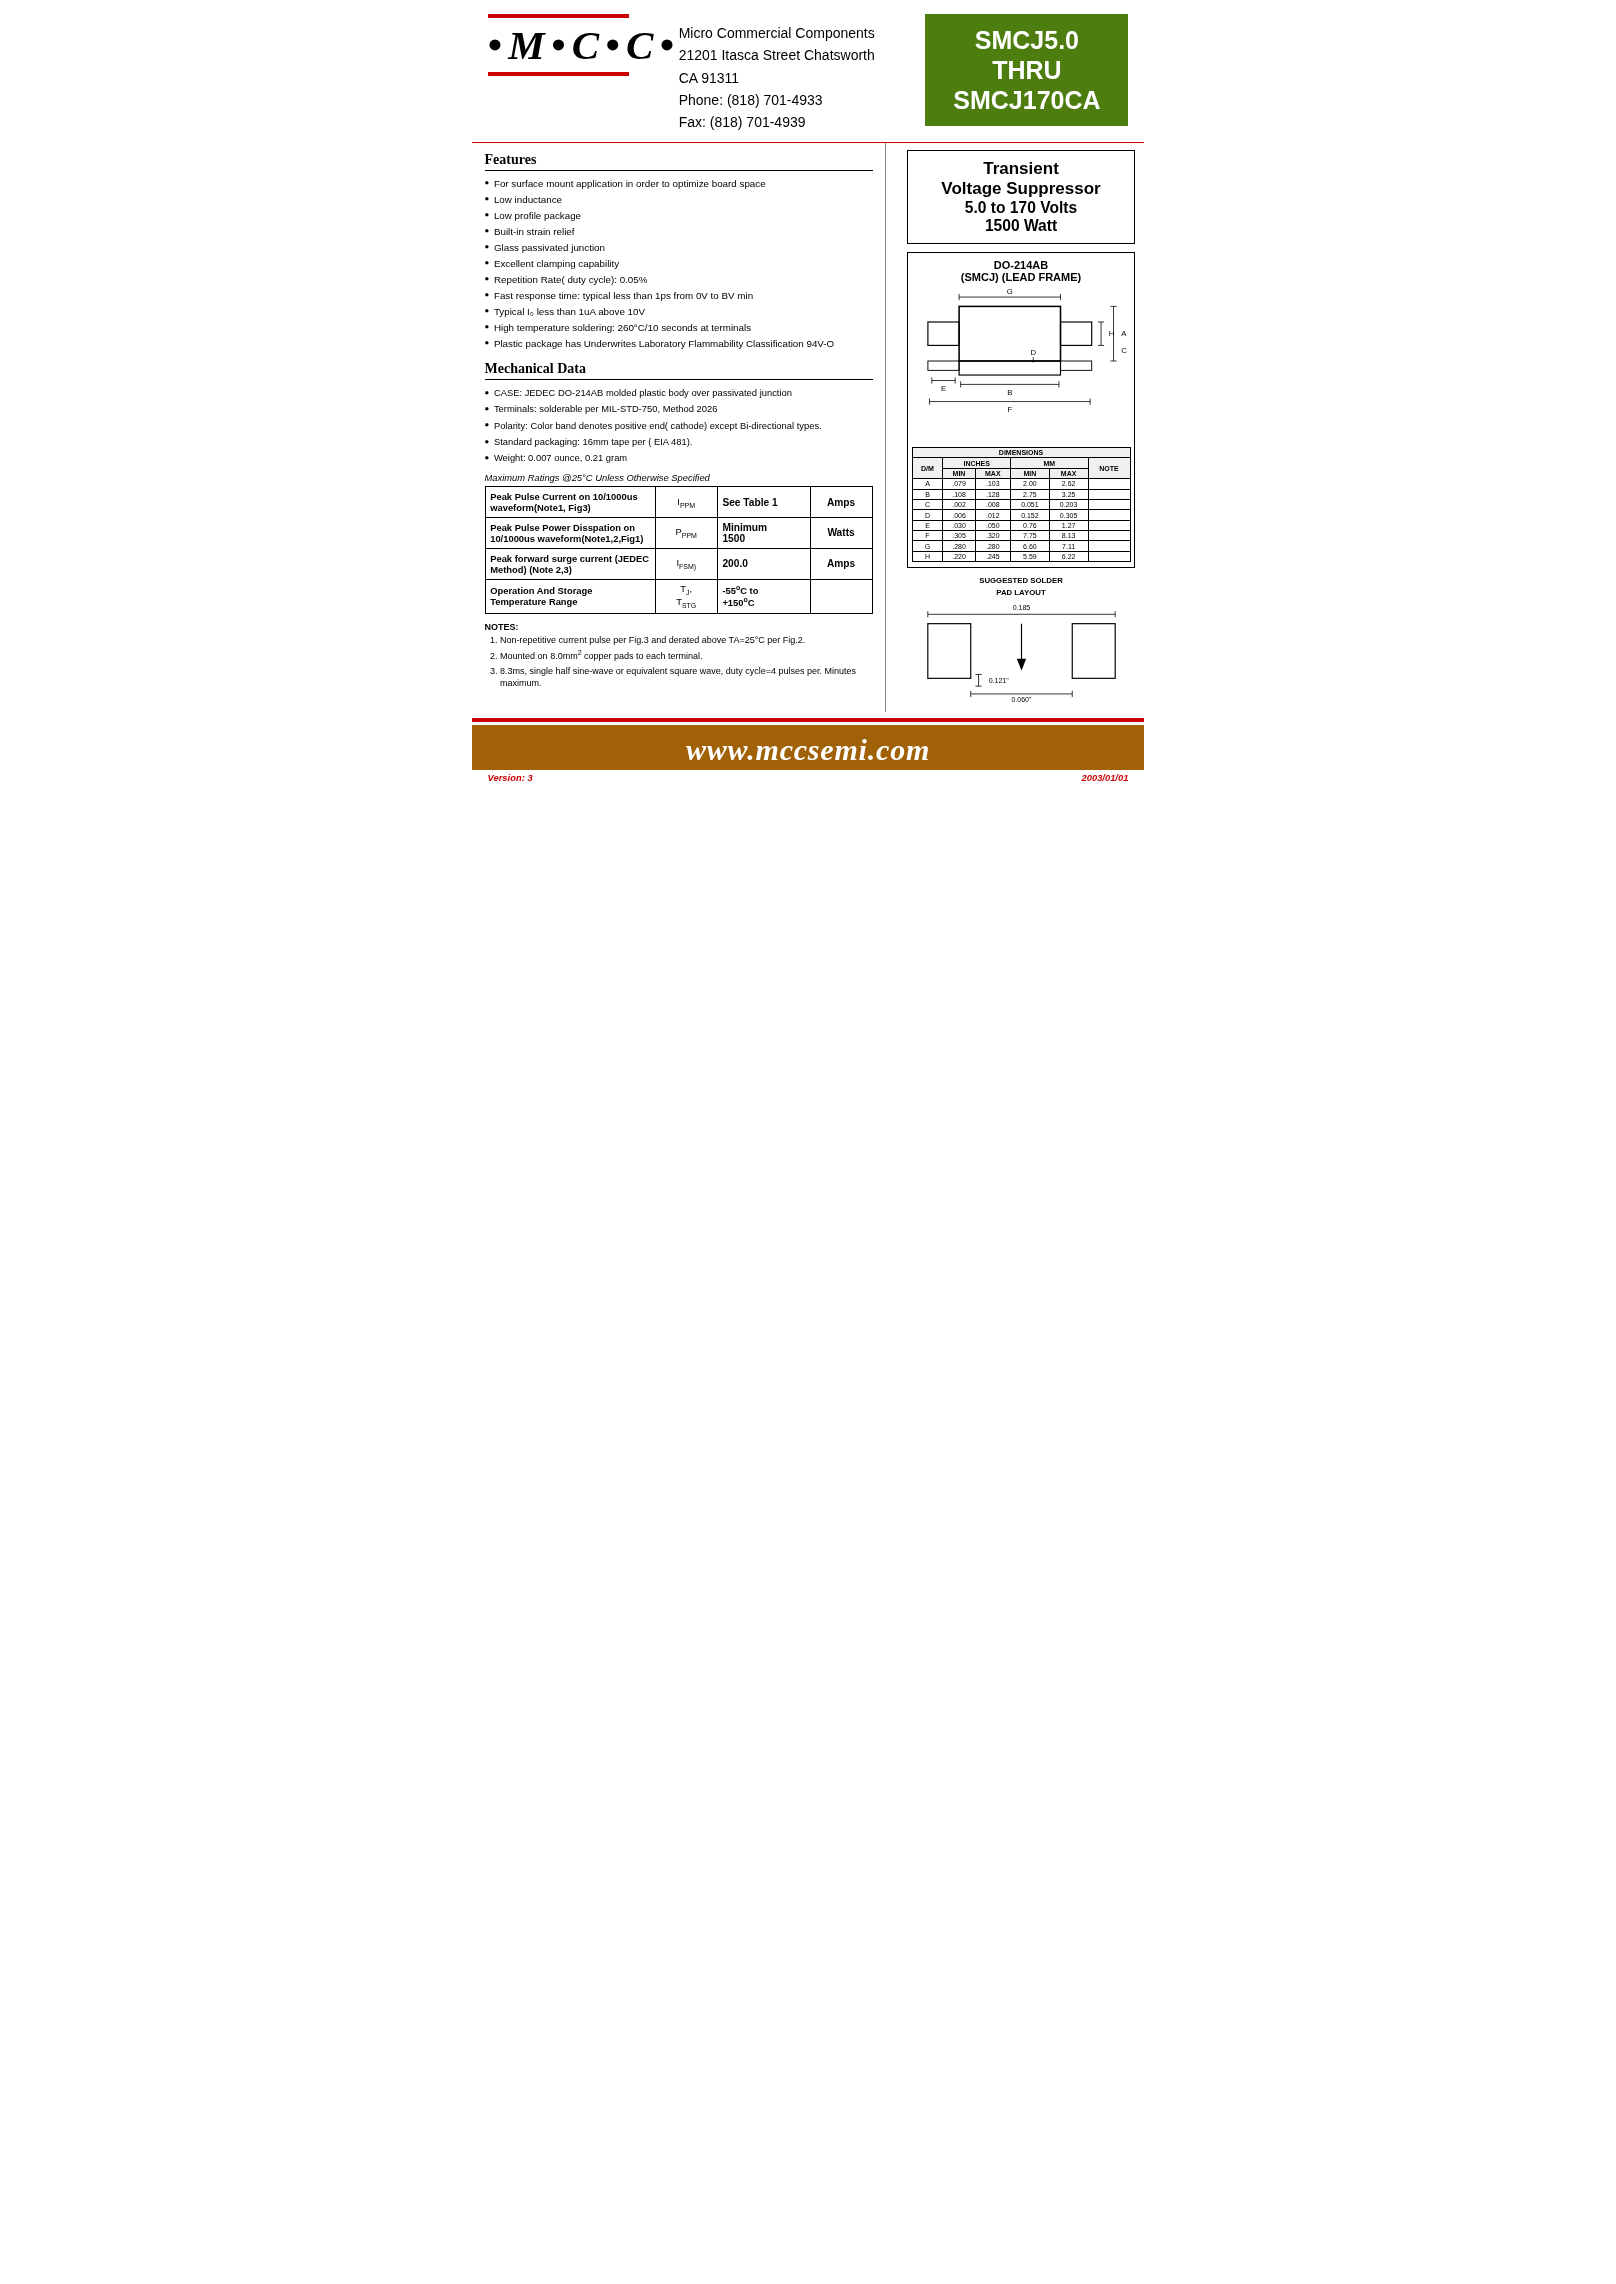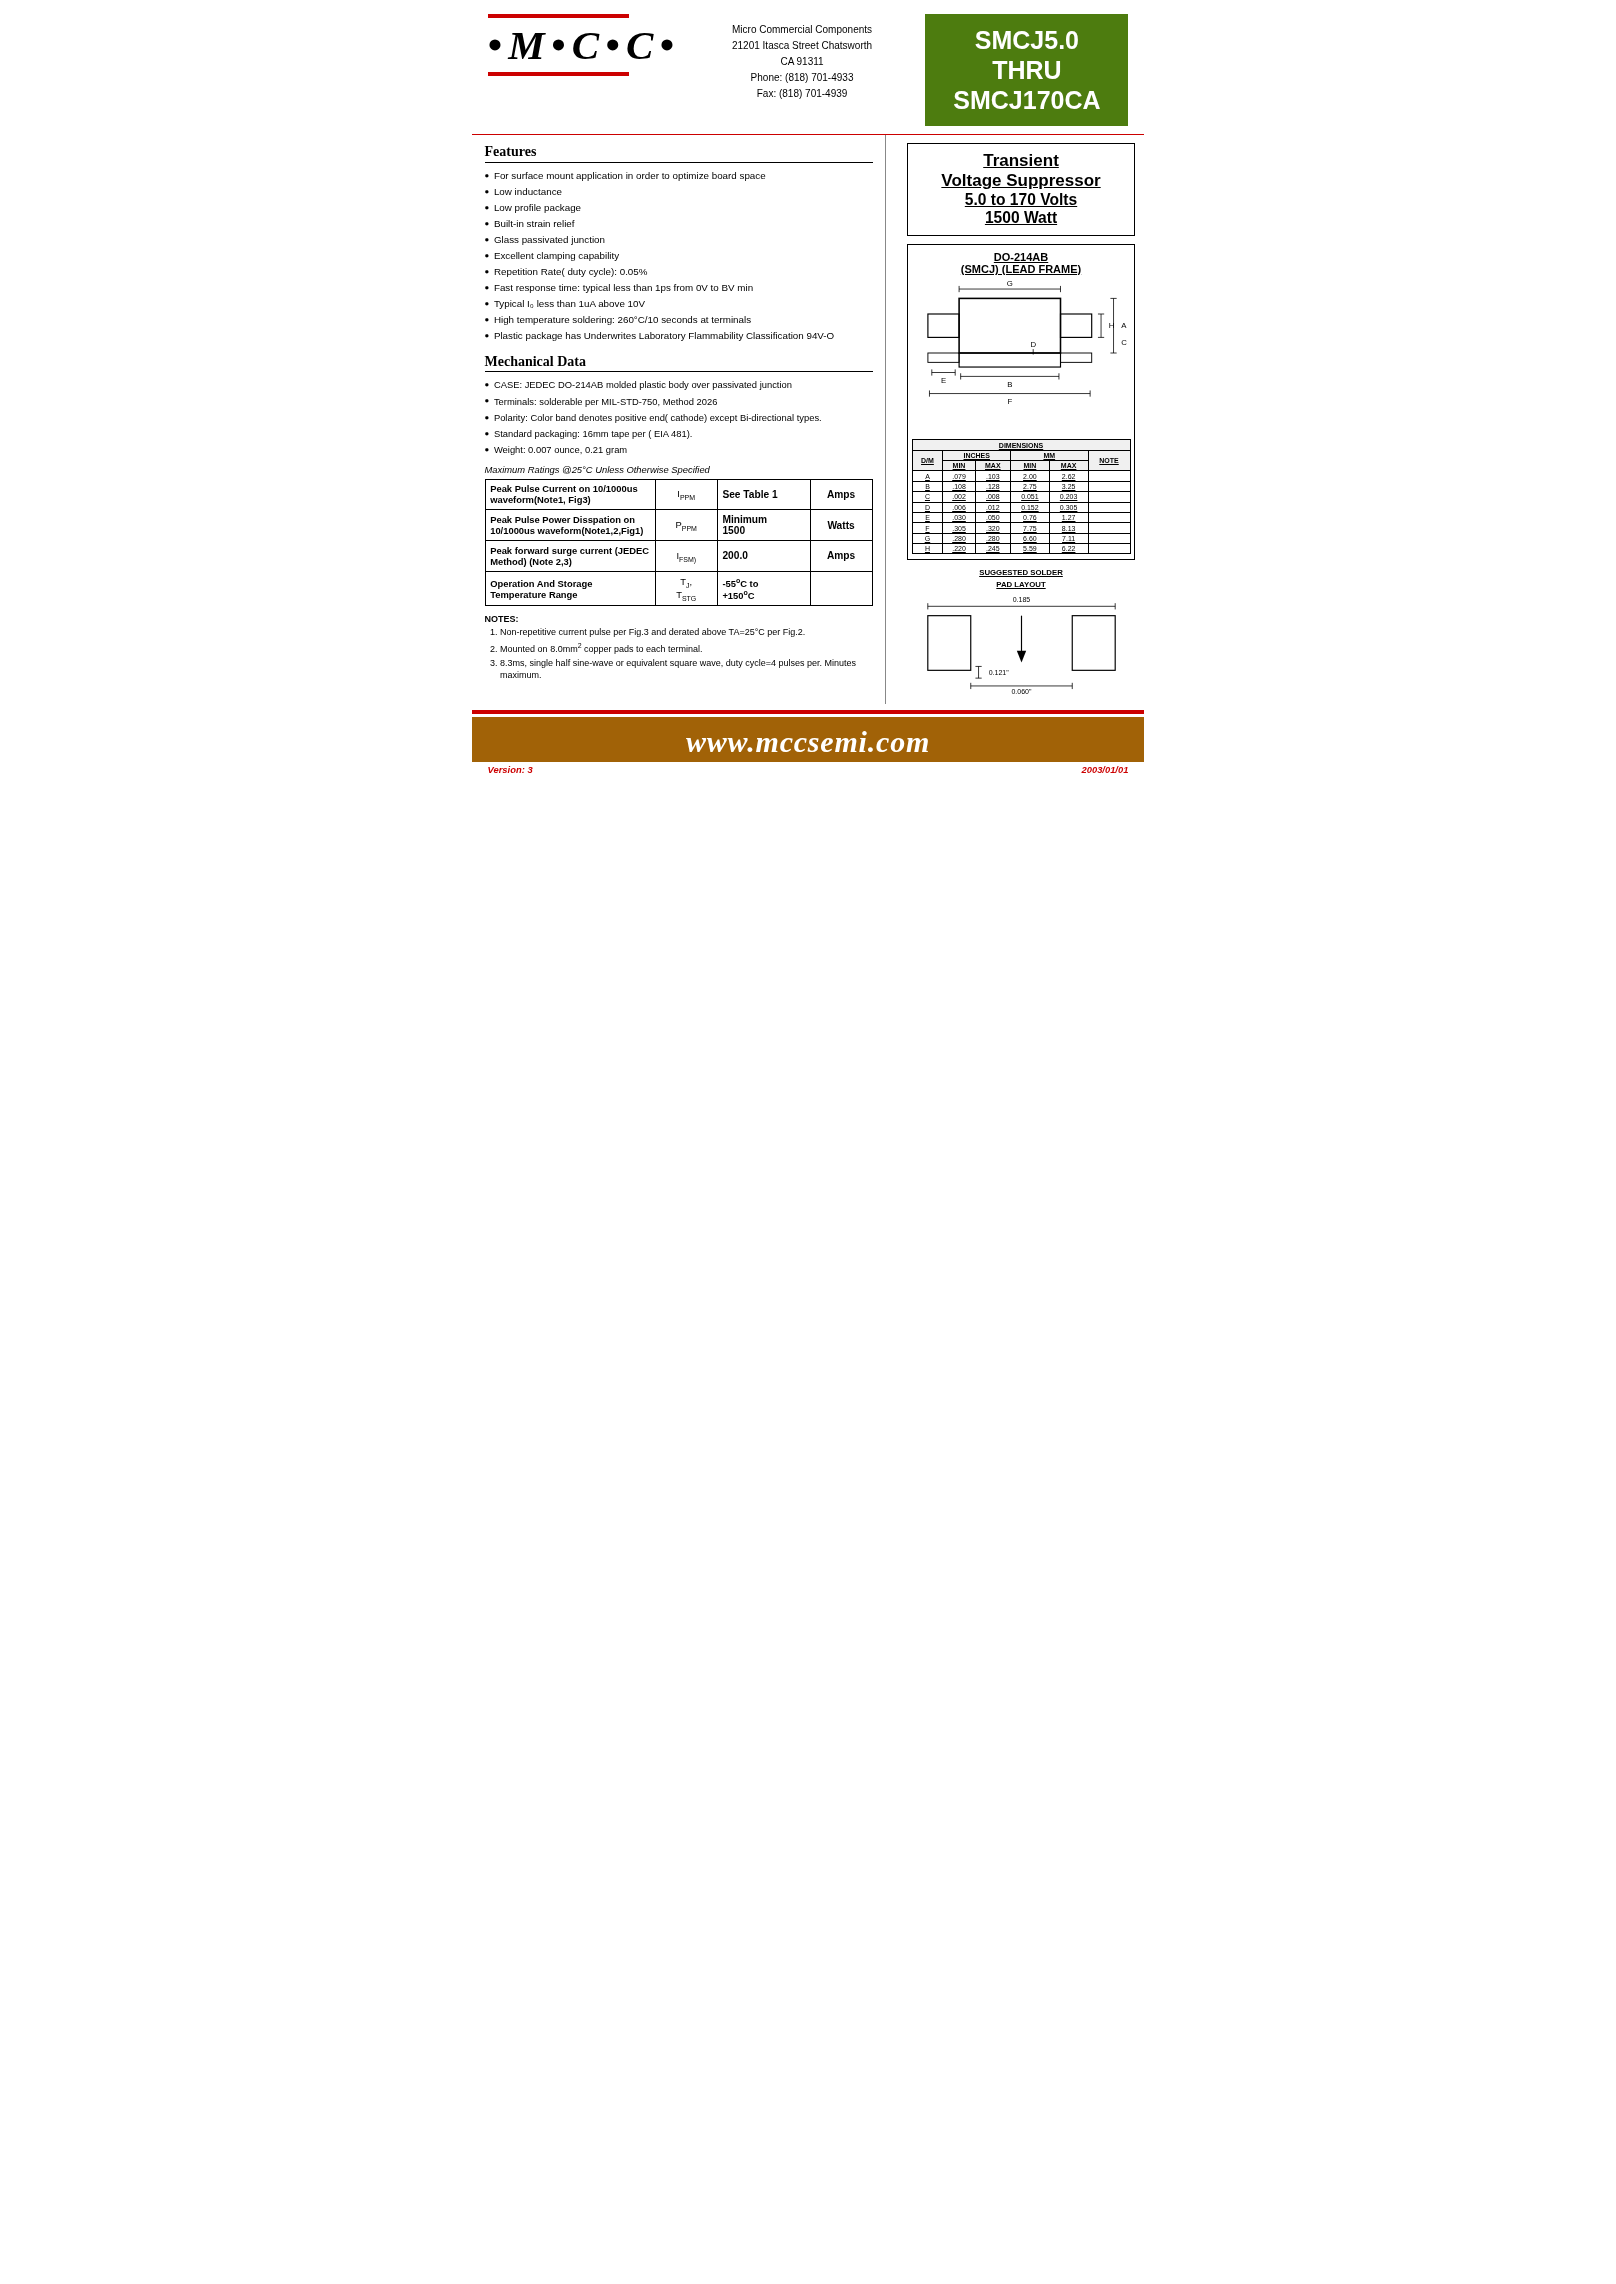"Micro Commercial Components" .company-info { font-size: 10px -> 14px; text-align: center -> left }
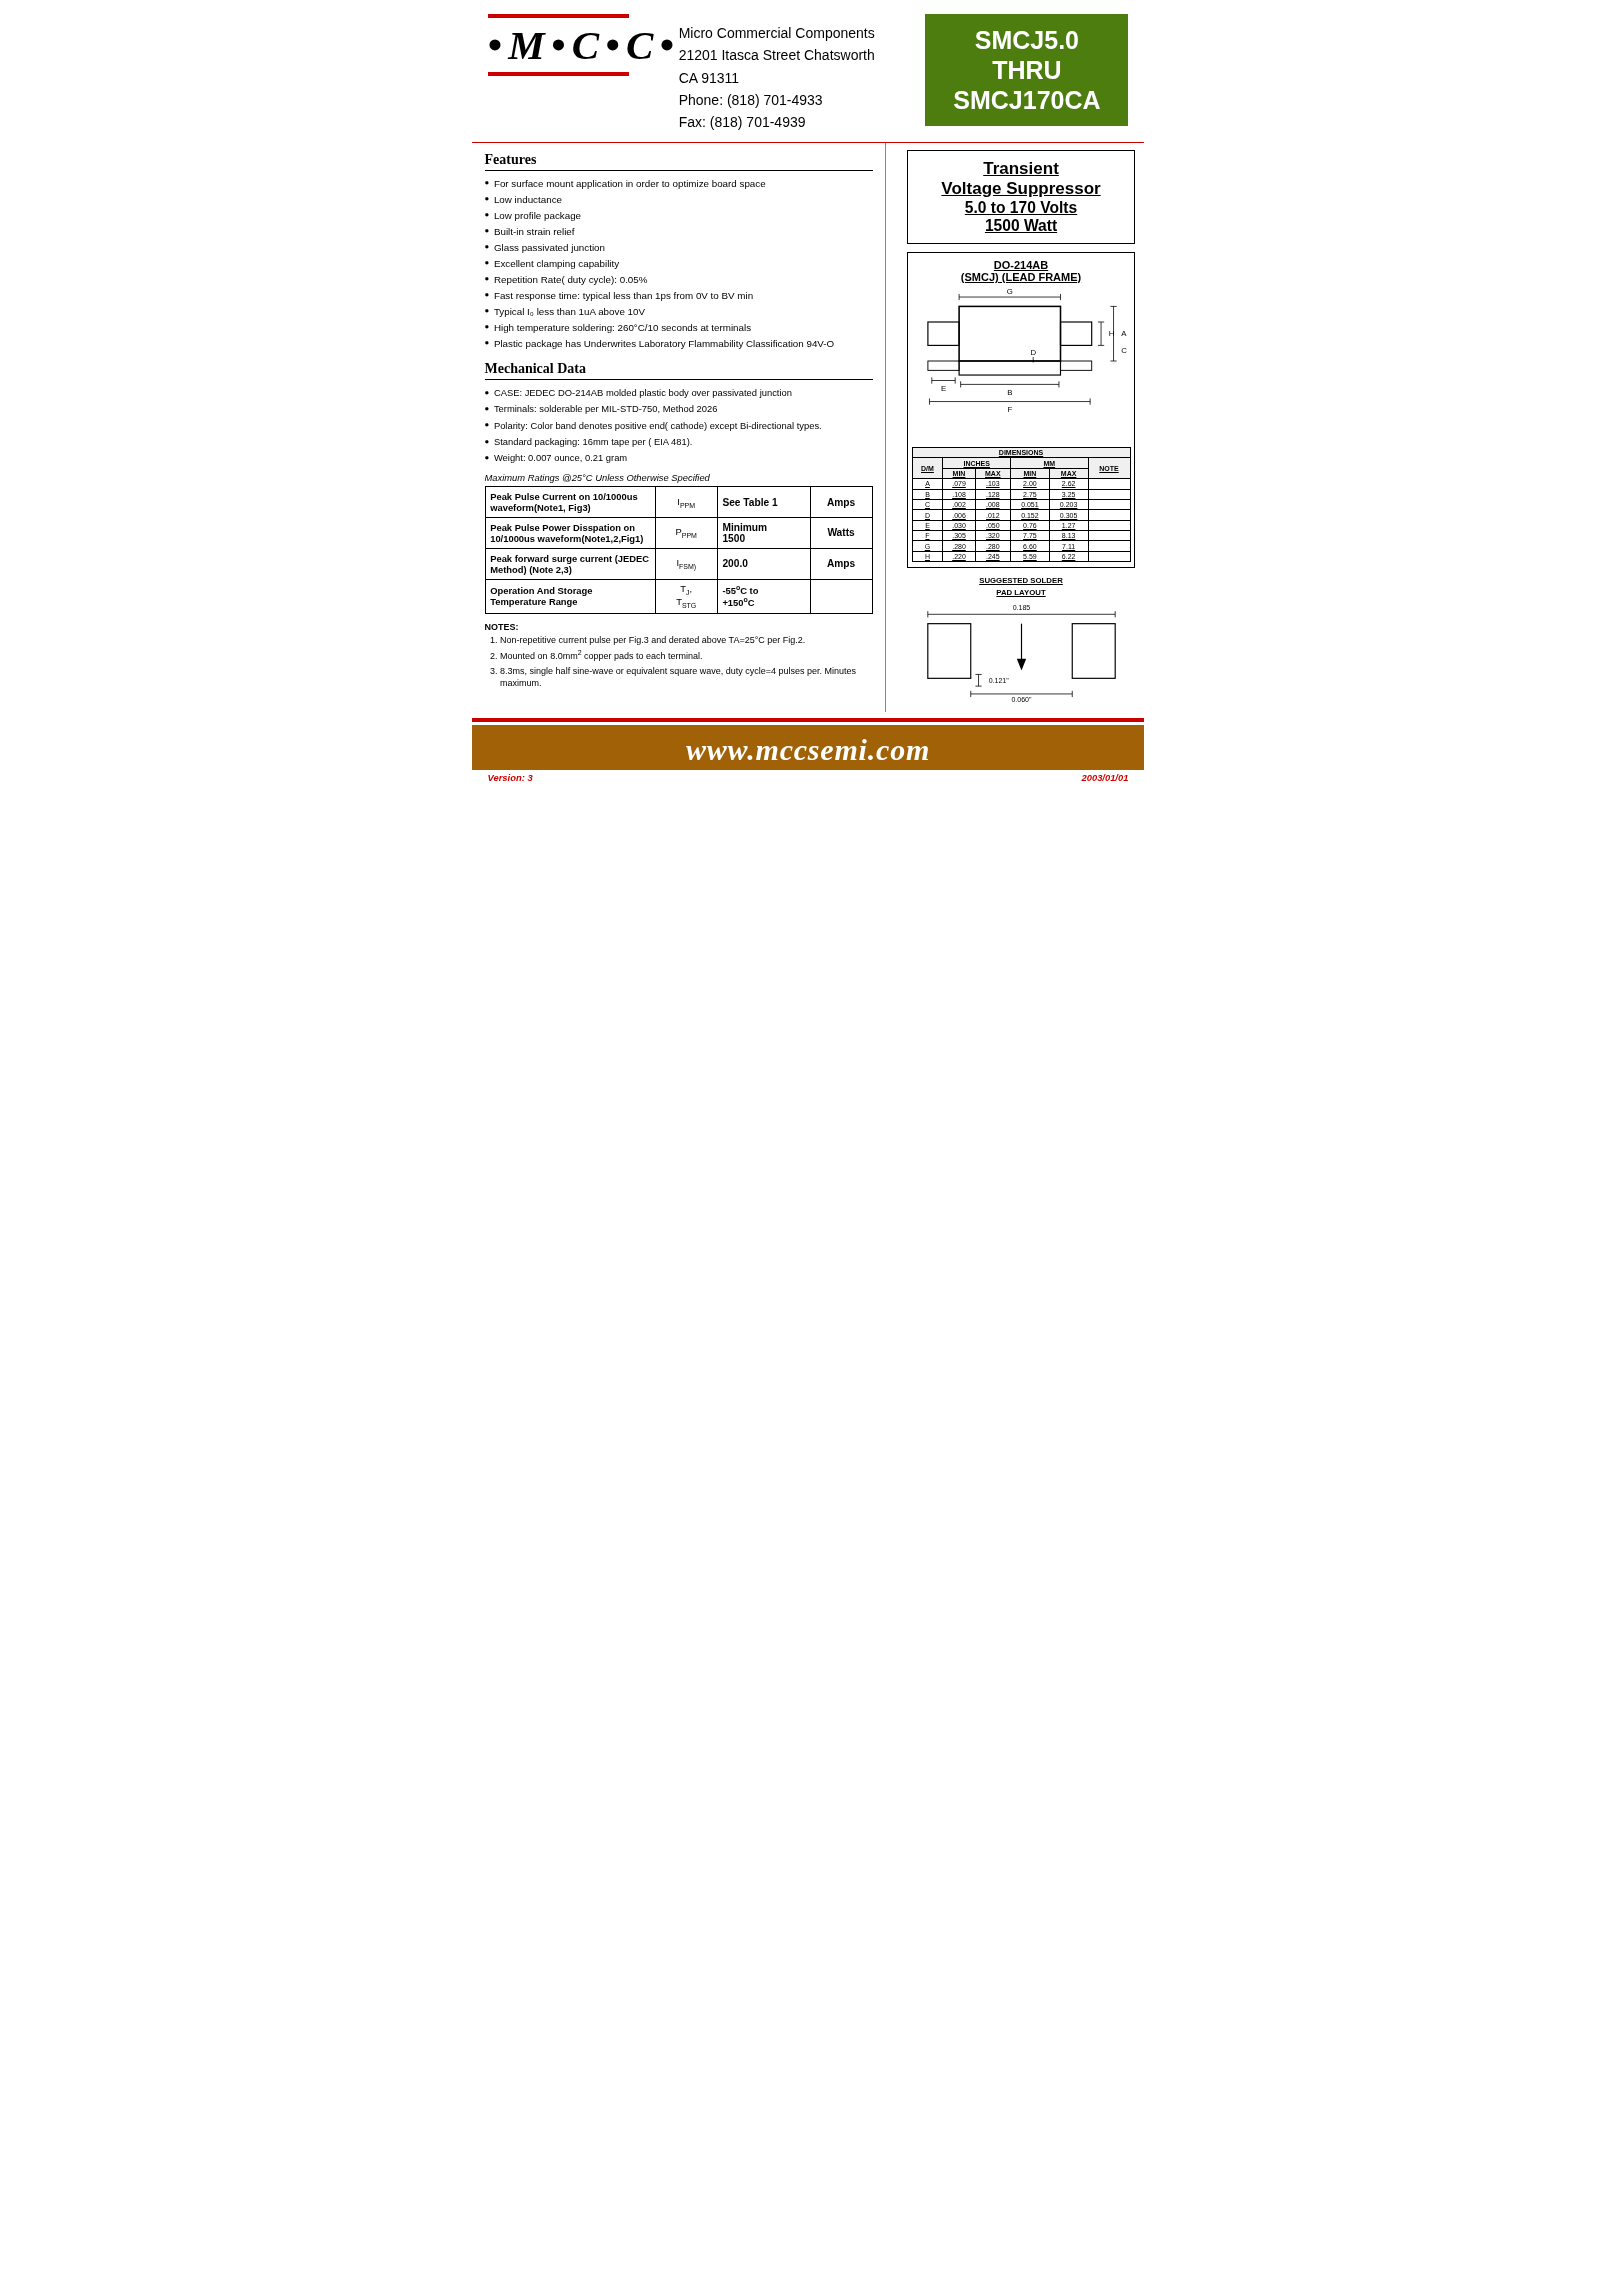"Transient" .right-col { text-decoration: underline -> none }
